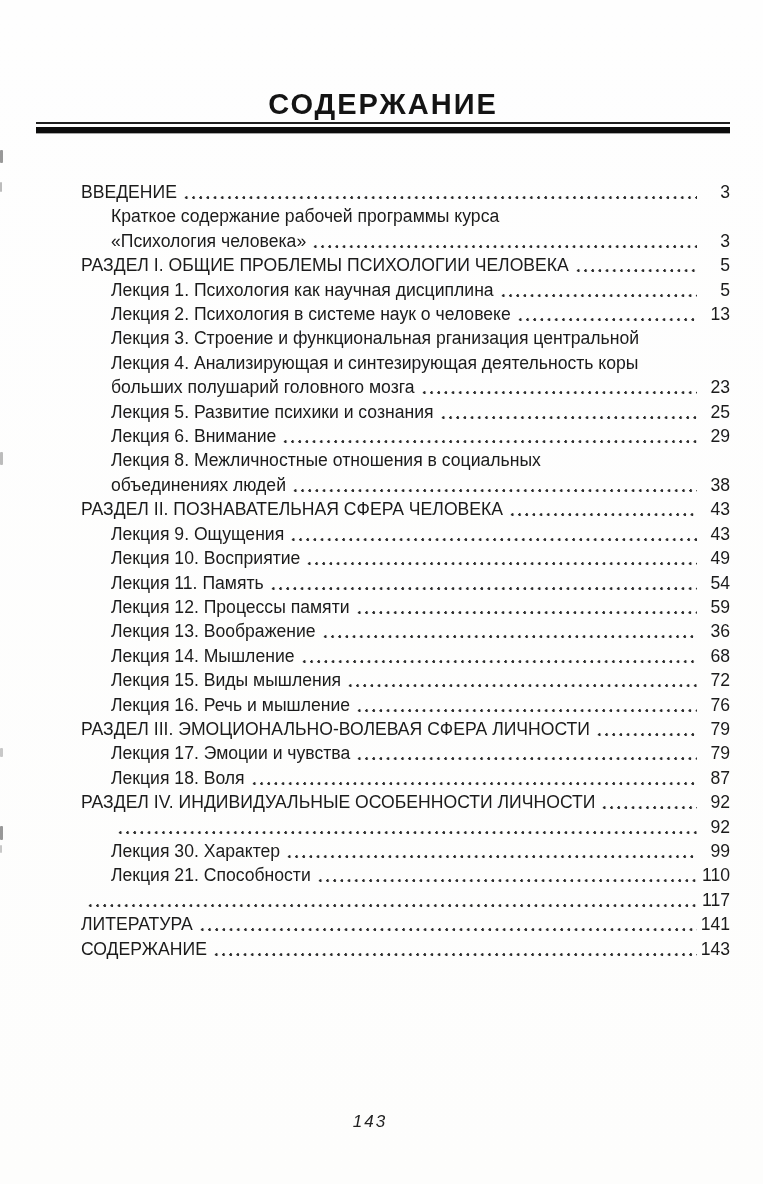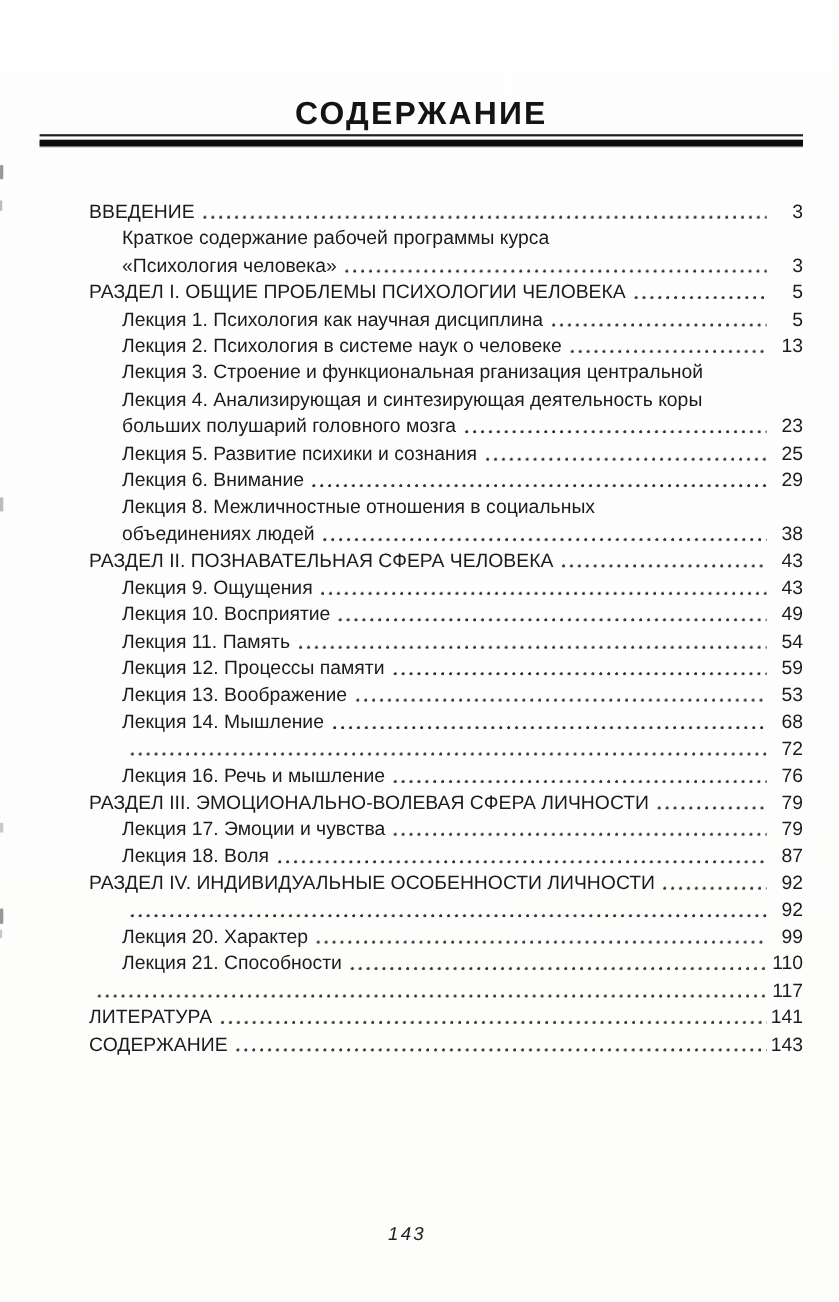"53" span.page-num { text: 53 -> 36 }
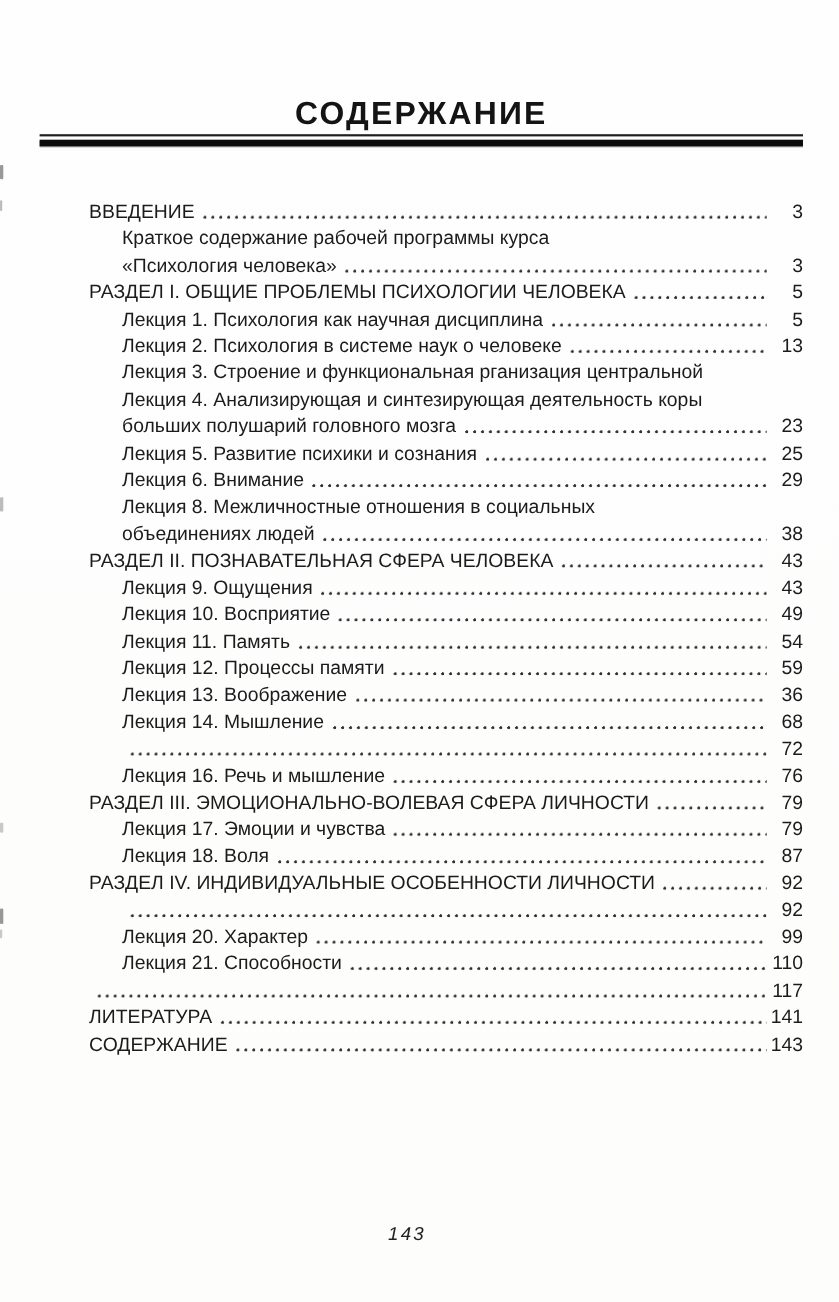"Лекция 15. Виды мышления" span.entry-text { html: none -> <span>Лекция 15. Виды мышления</span> }
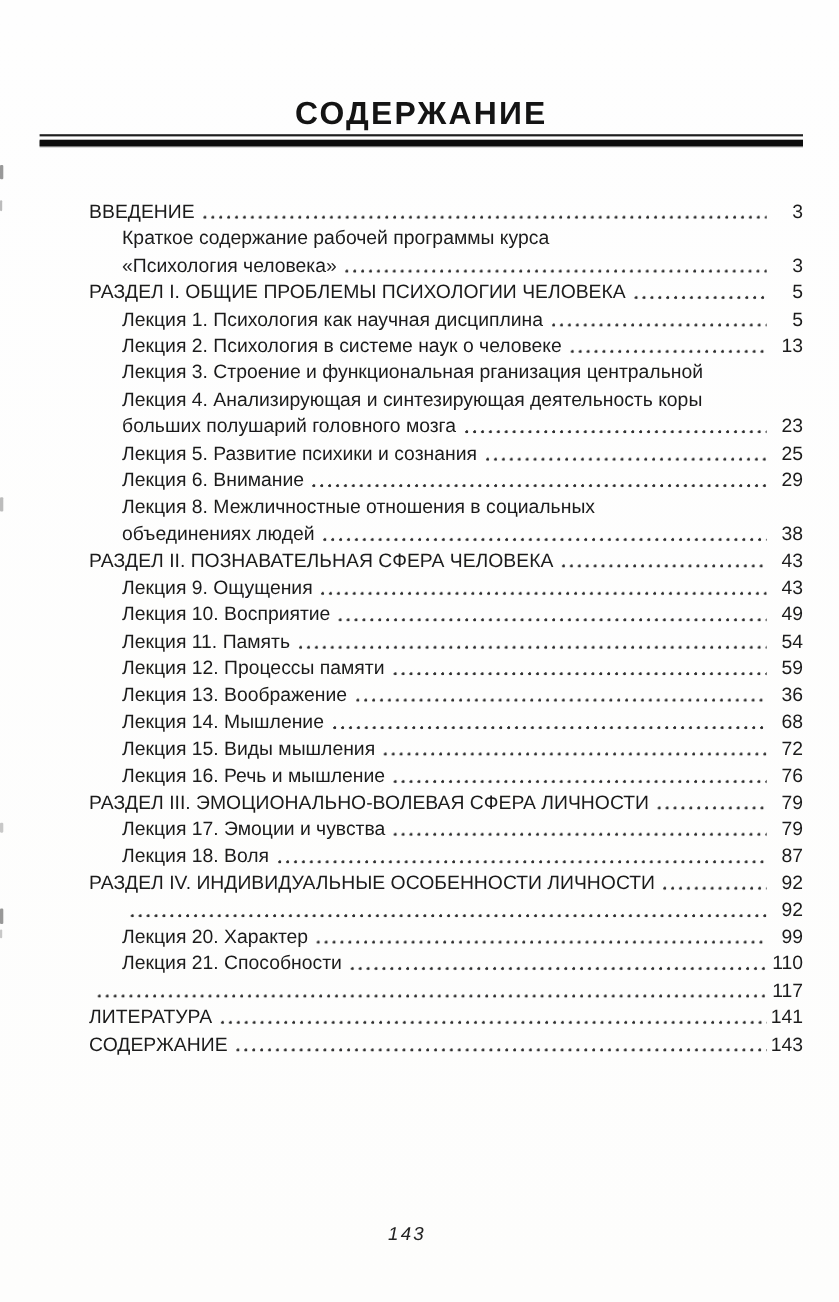"Лекция 20. Характер" span.entry-text { text: 20 -> 30 }
